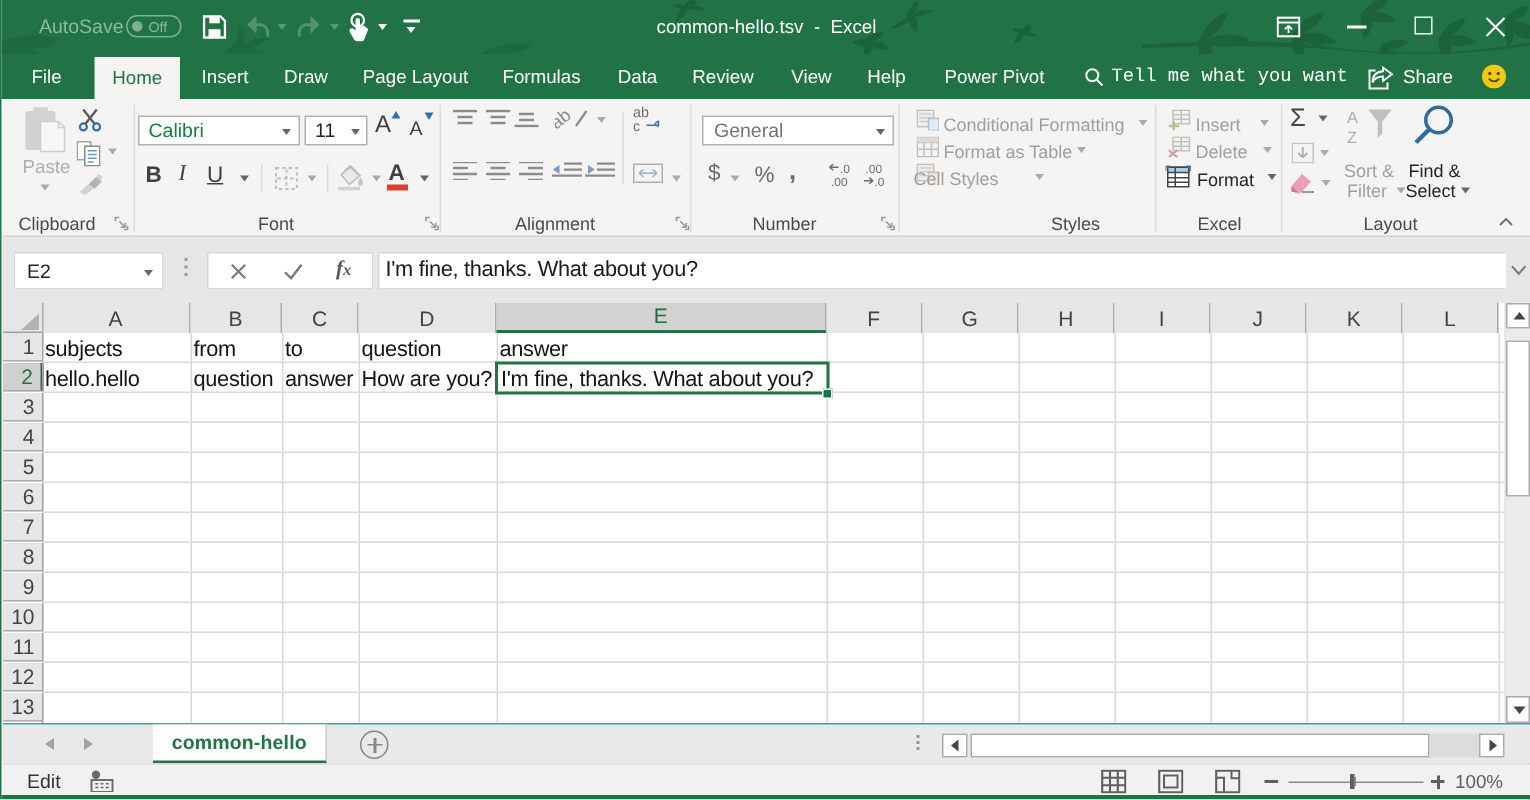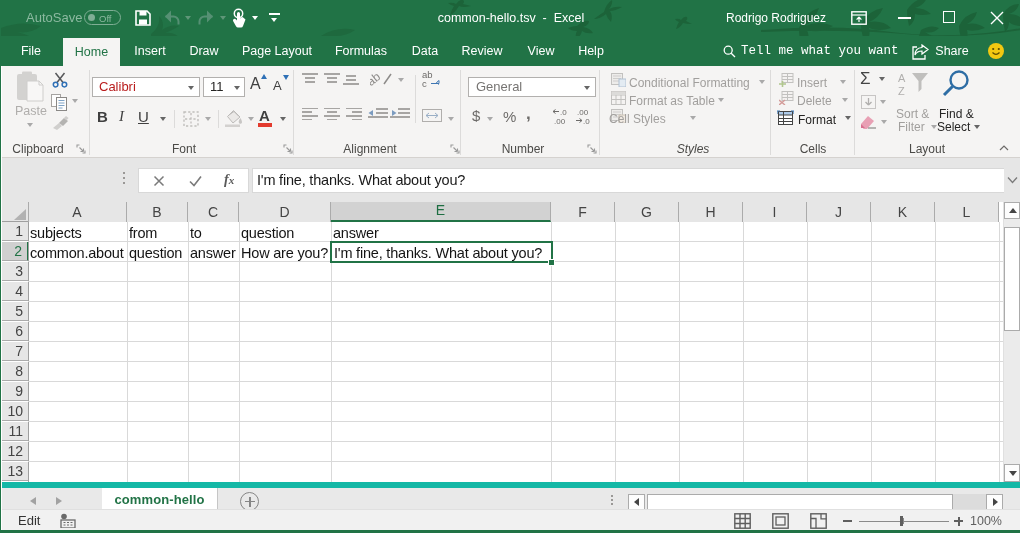"Rodrigo Rodriguez" div.a { html: <div>Rodrigo Rodriguez</div> -> none }
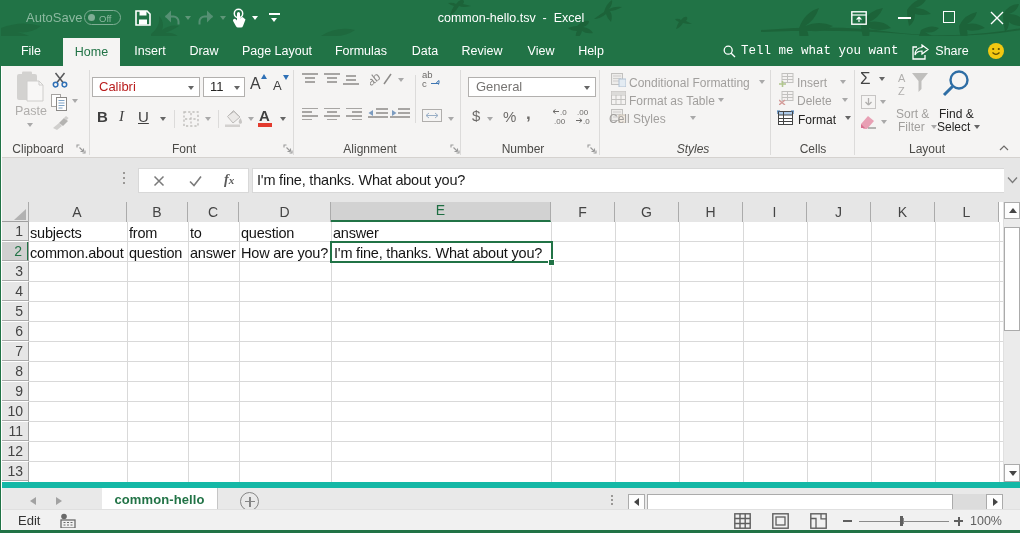"Power Pivot" div.mtab { html: none -> <div>Power Pivot</div> }
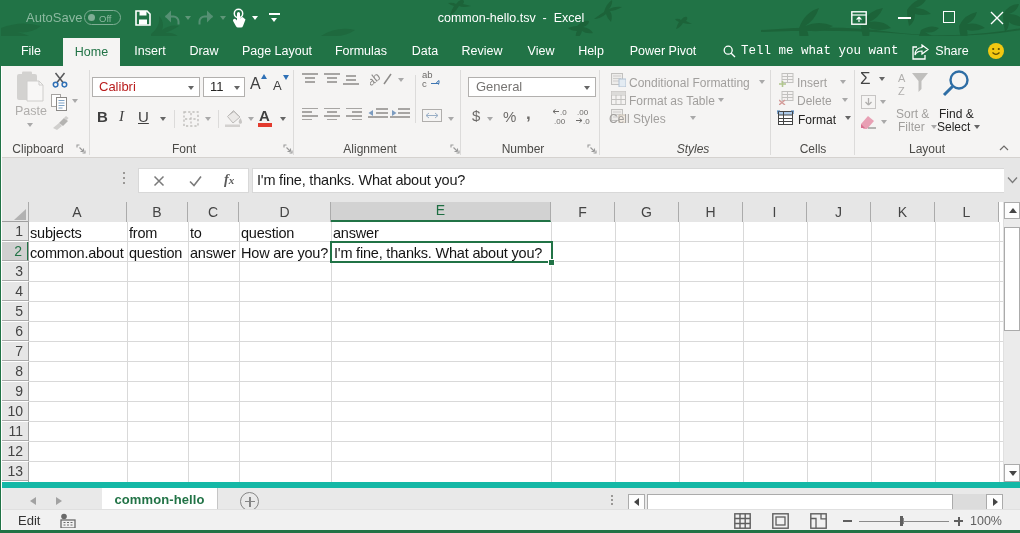"Calibri" div.a { color: #b91c1c -> #15803d }
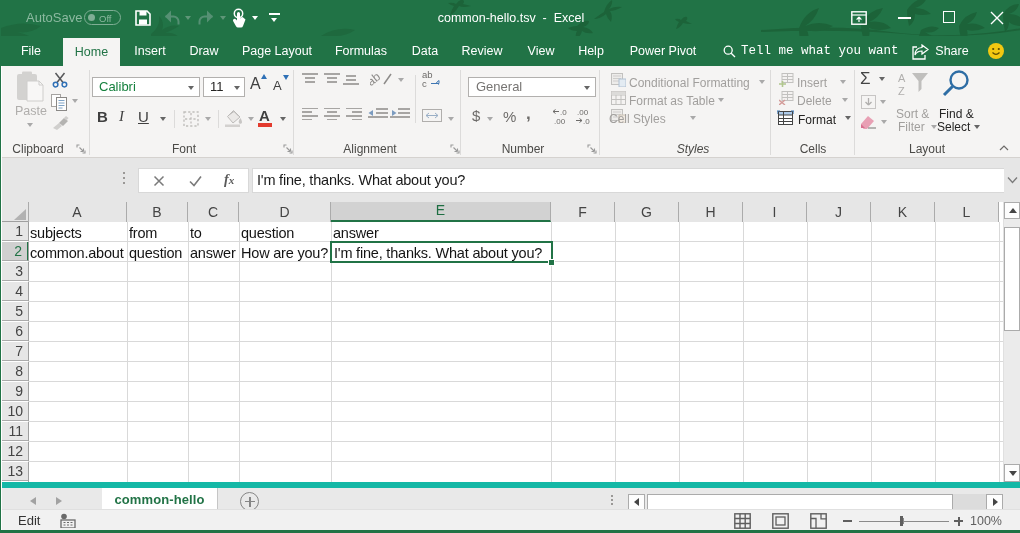"Styles" div.glabel { font-style: italic -> none; left: 648px -> 672px }
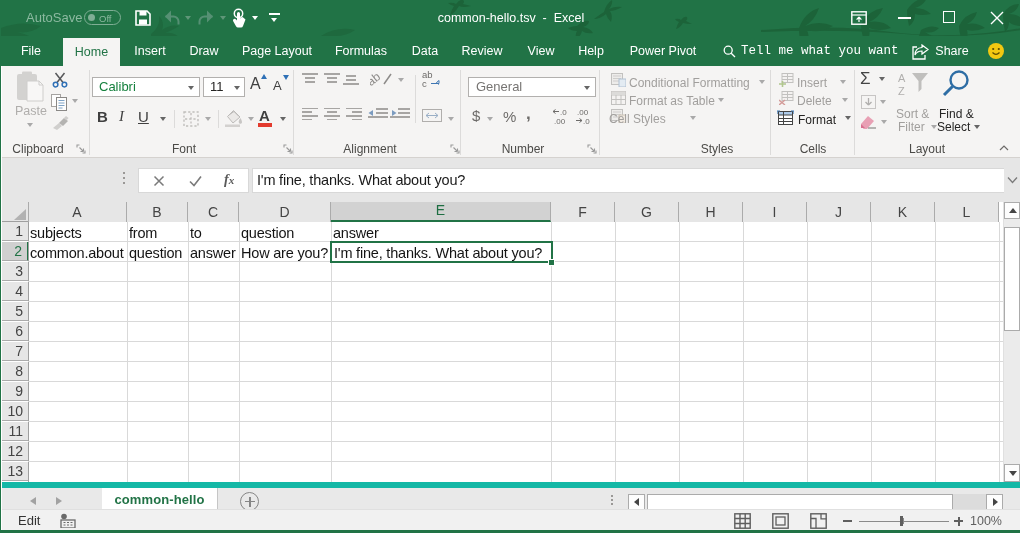"Cells" div.glabel { text: Cells -> Excel }
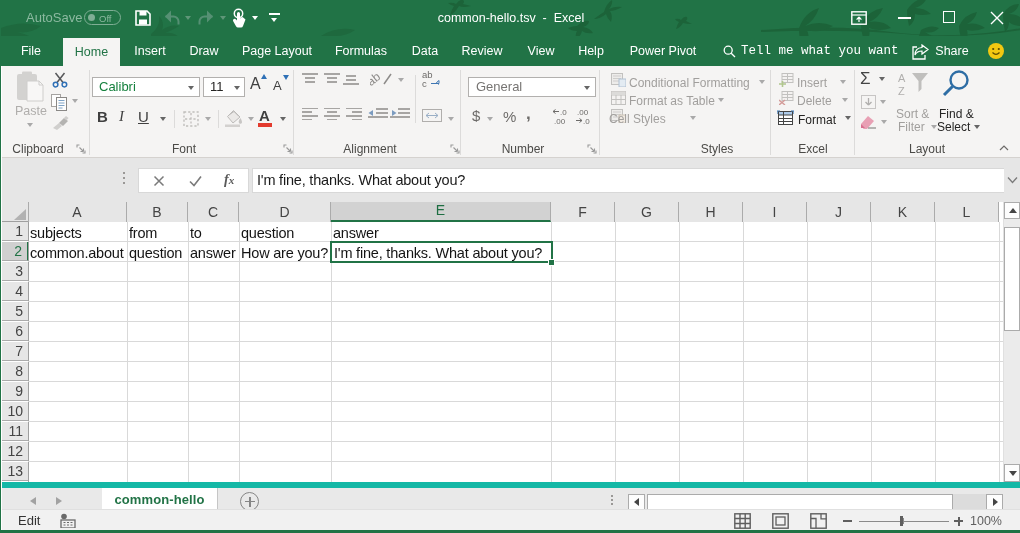"E2" div.wbox { html: none -> <div> <div>E2</div> <div></div> </div> }
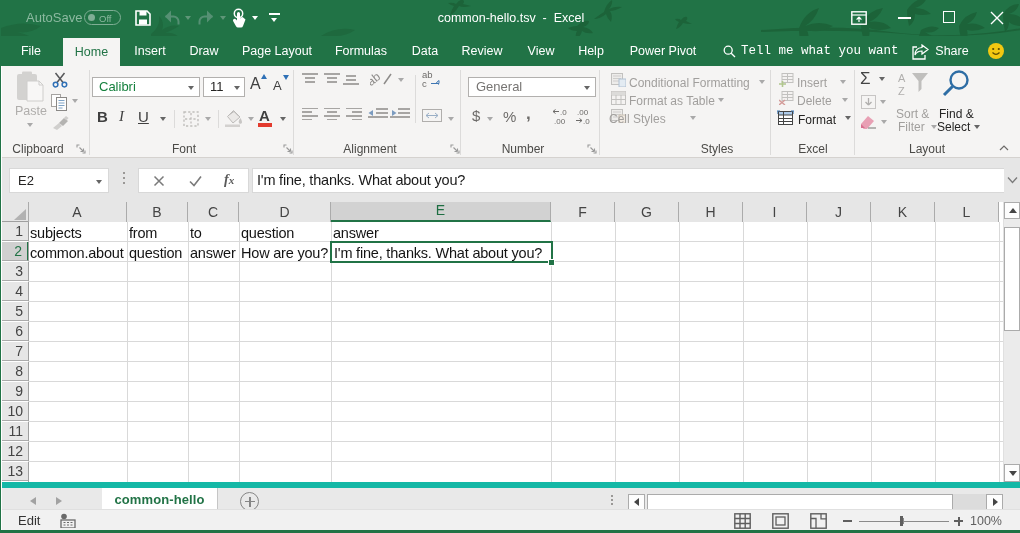"common.about" div.ctext { text: common.about -> hello.hello }
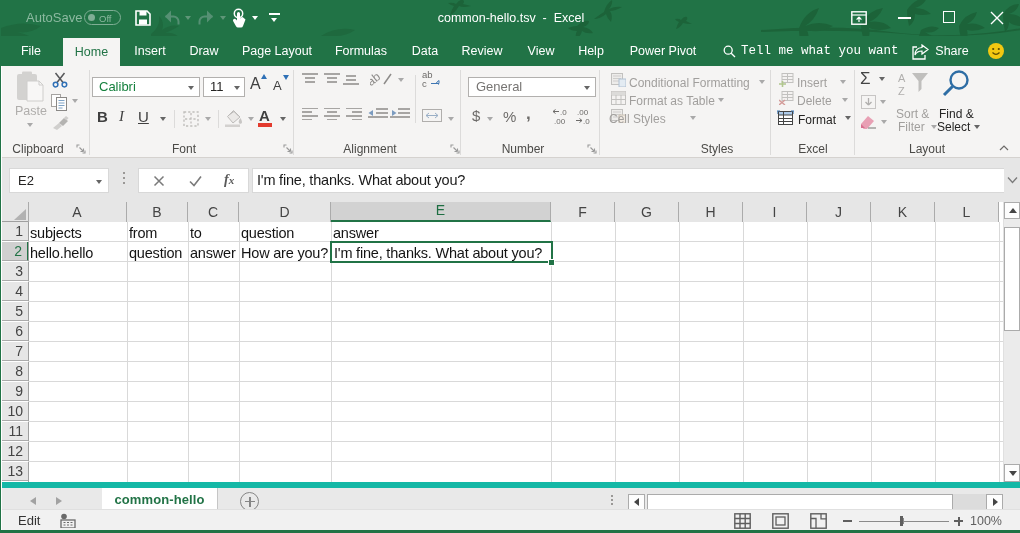"common-hello" #tabbar { border-top: 6px solid #14b8a6 -> 1px solid #14b8a6 }
